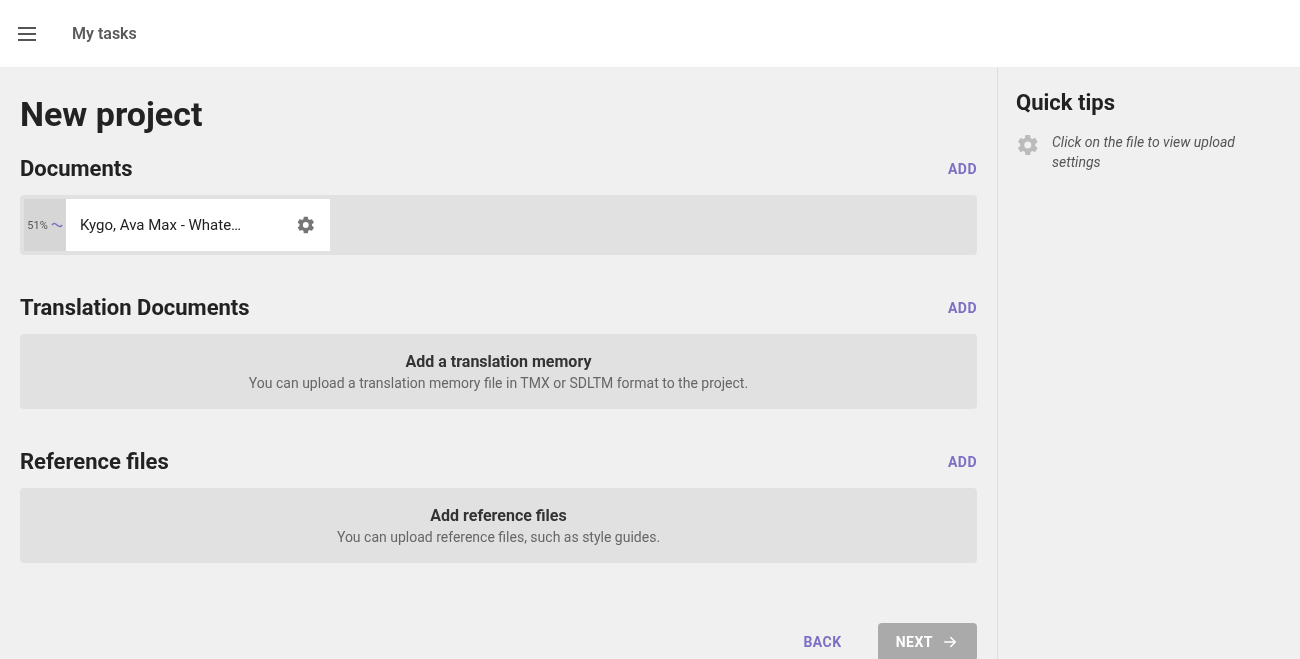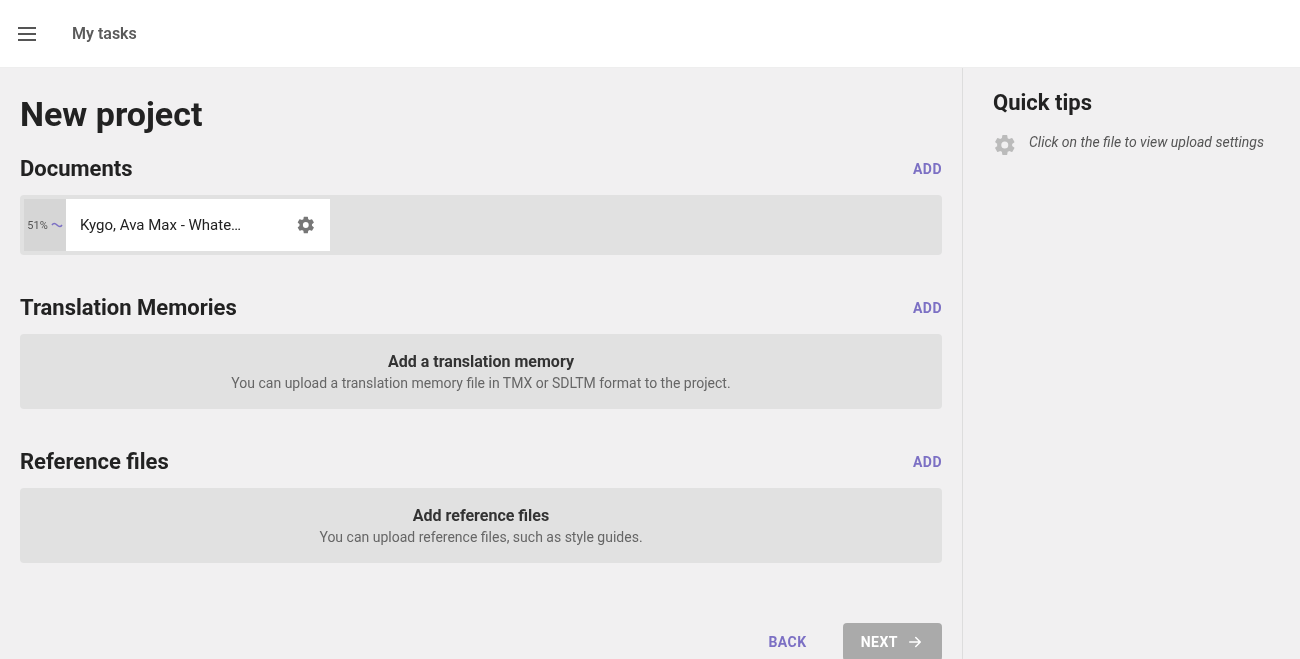"Quick tips" .side { padding: 22px 30px -> 22px 18px; width: 338px -> 303px }
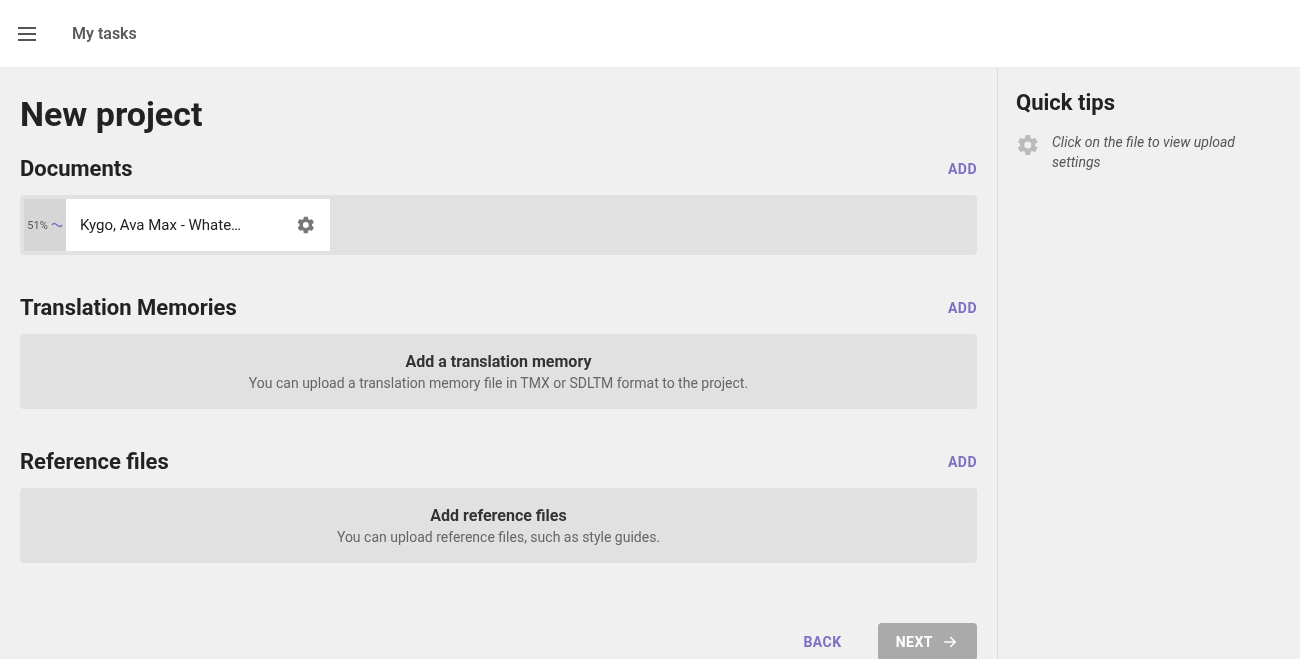"Translation Memories" div.section-title { text: Memories -> Documents }
